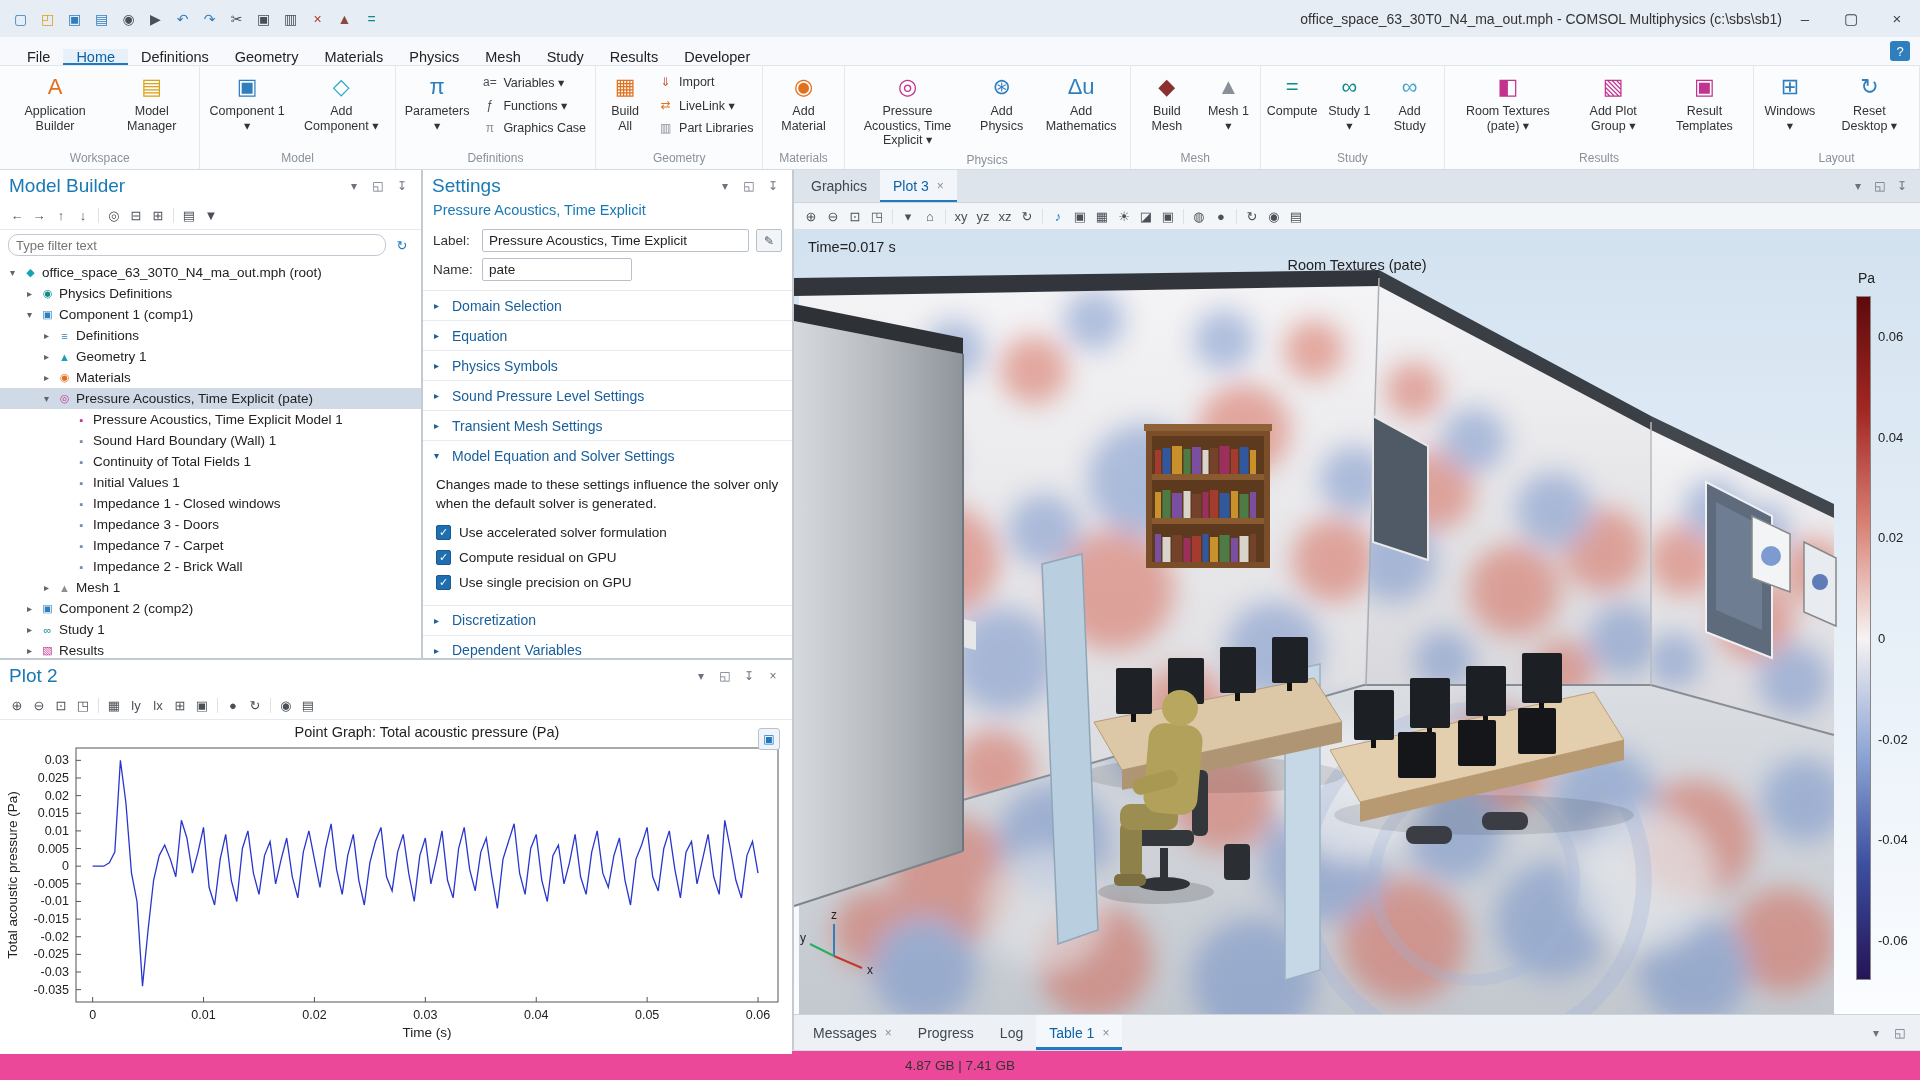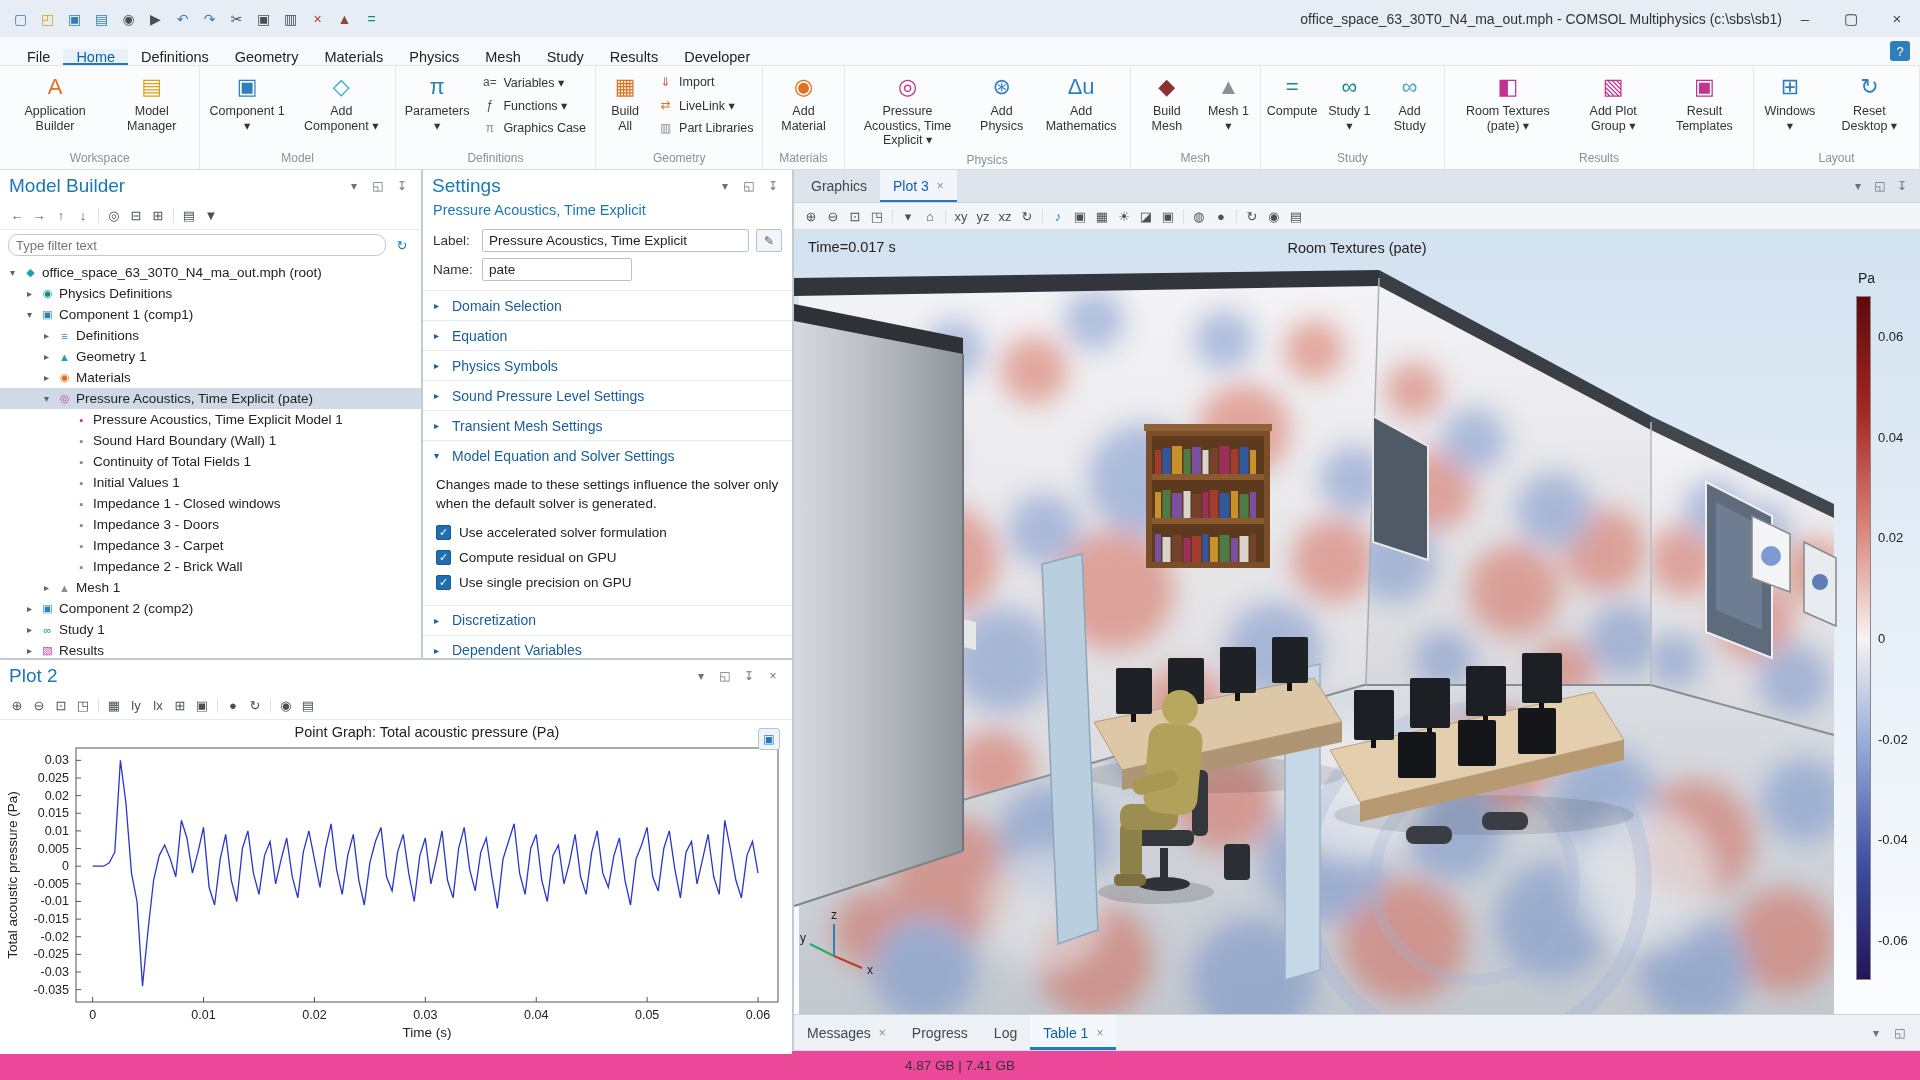"Room Textures (pate)" .gtitle { top: 10px -> 27px }
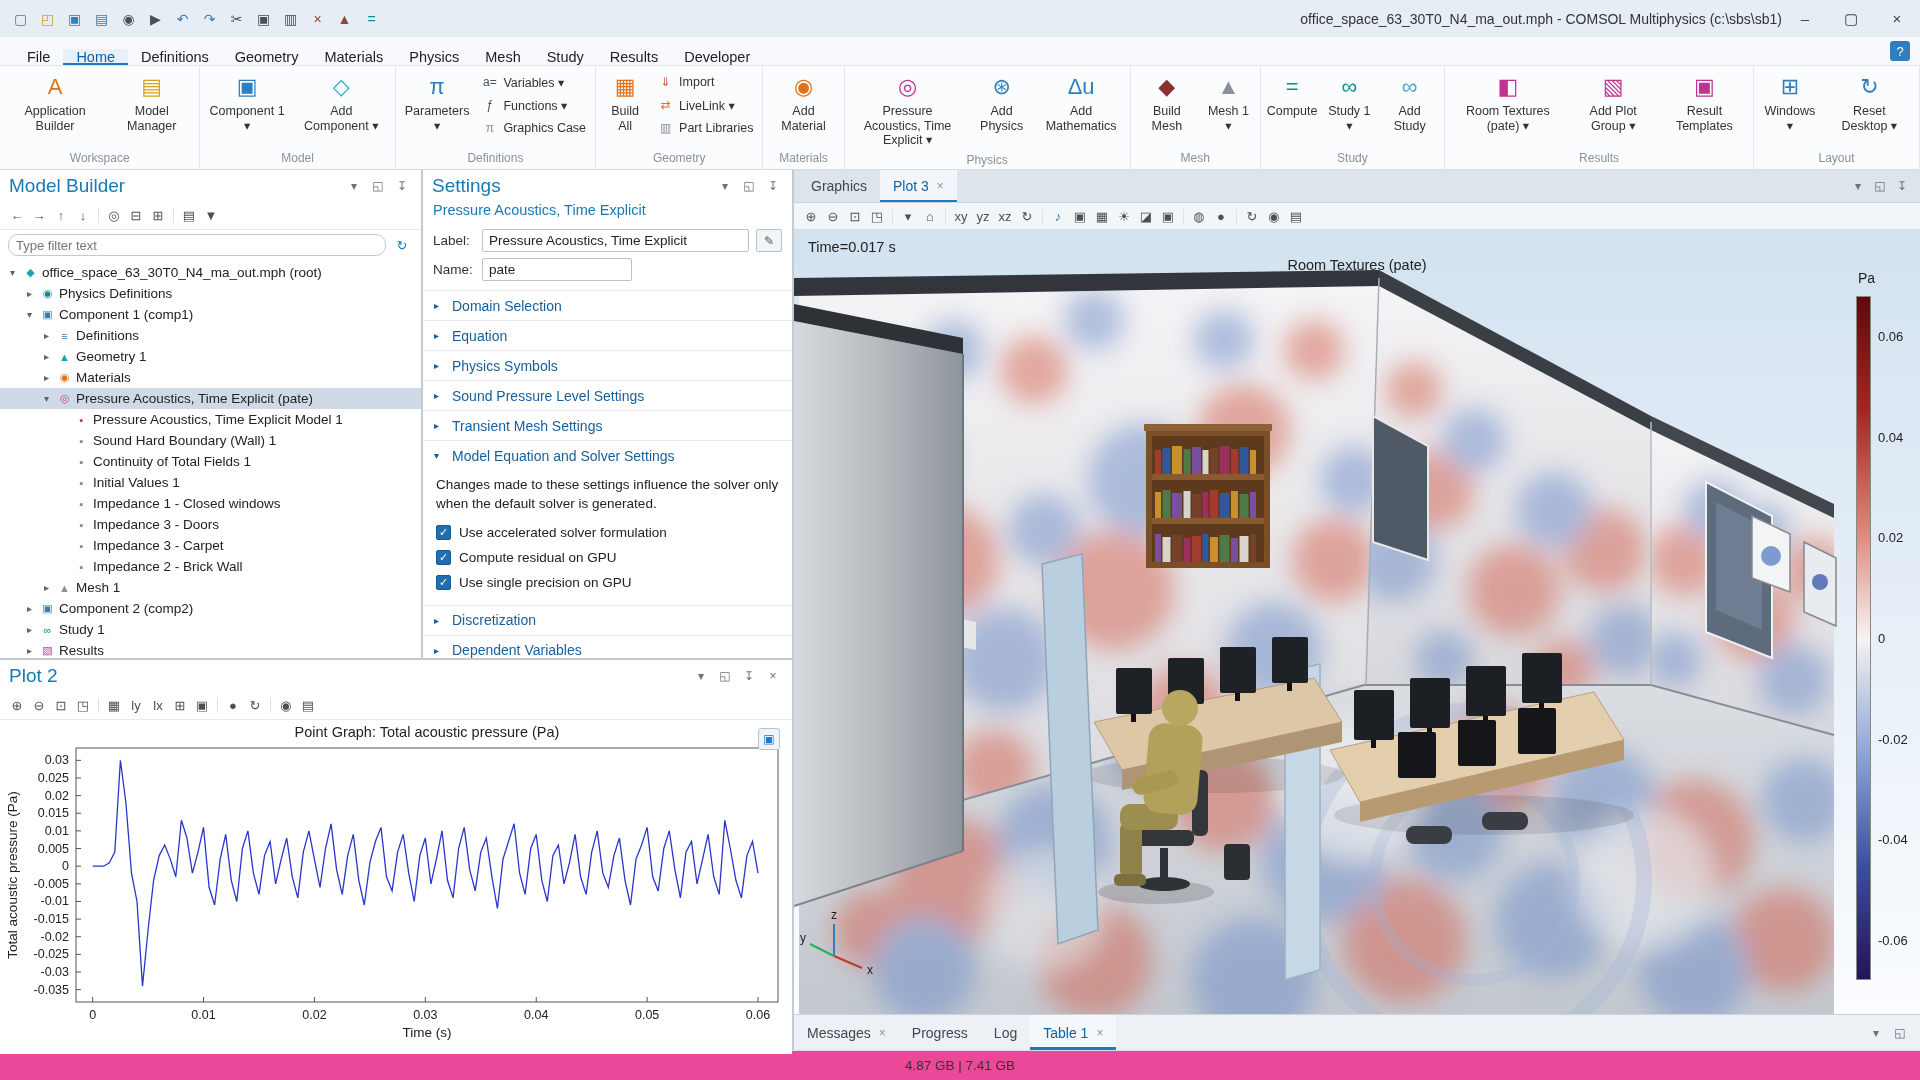"Impedance 3 - Carpet" span { text: 3 -> 7 }
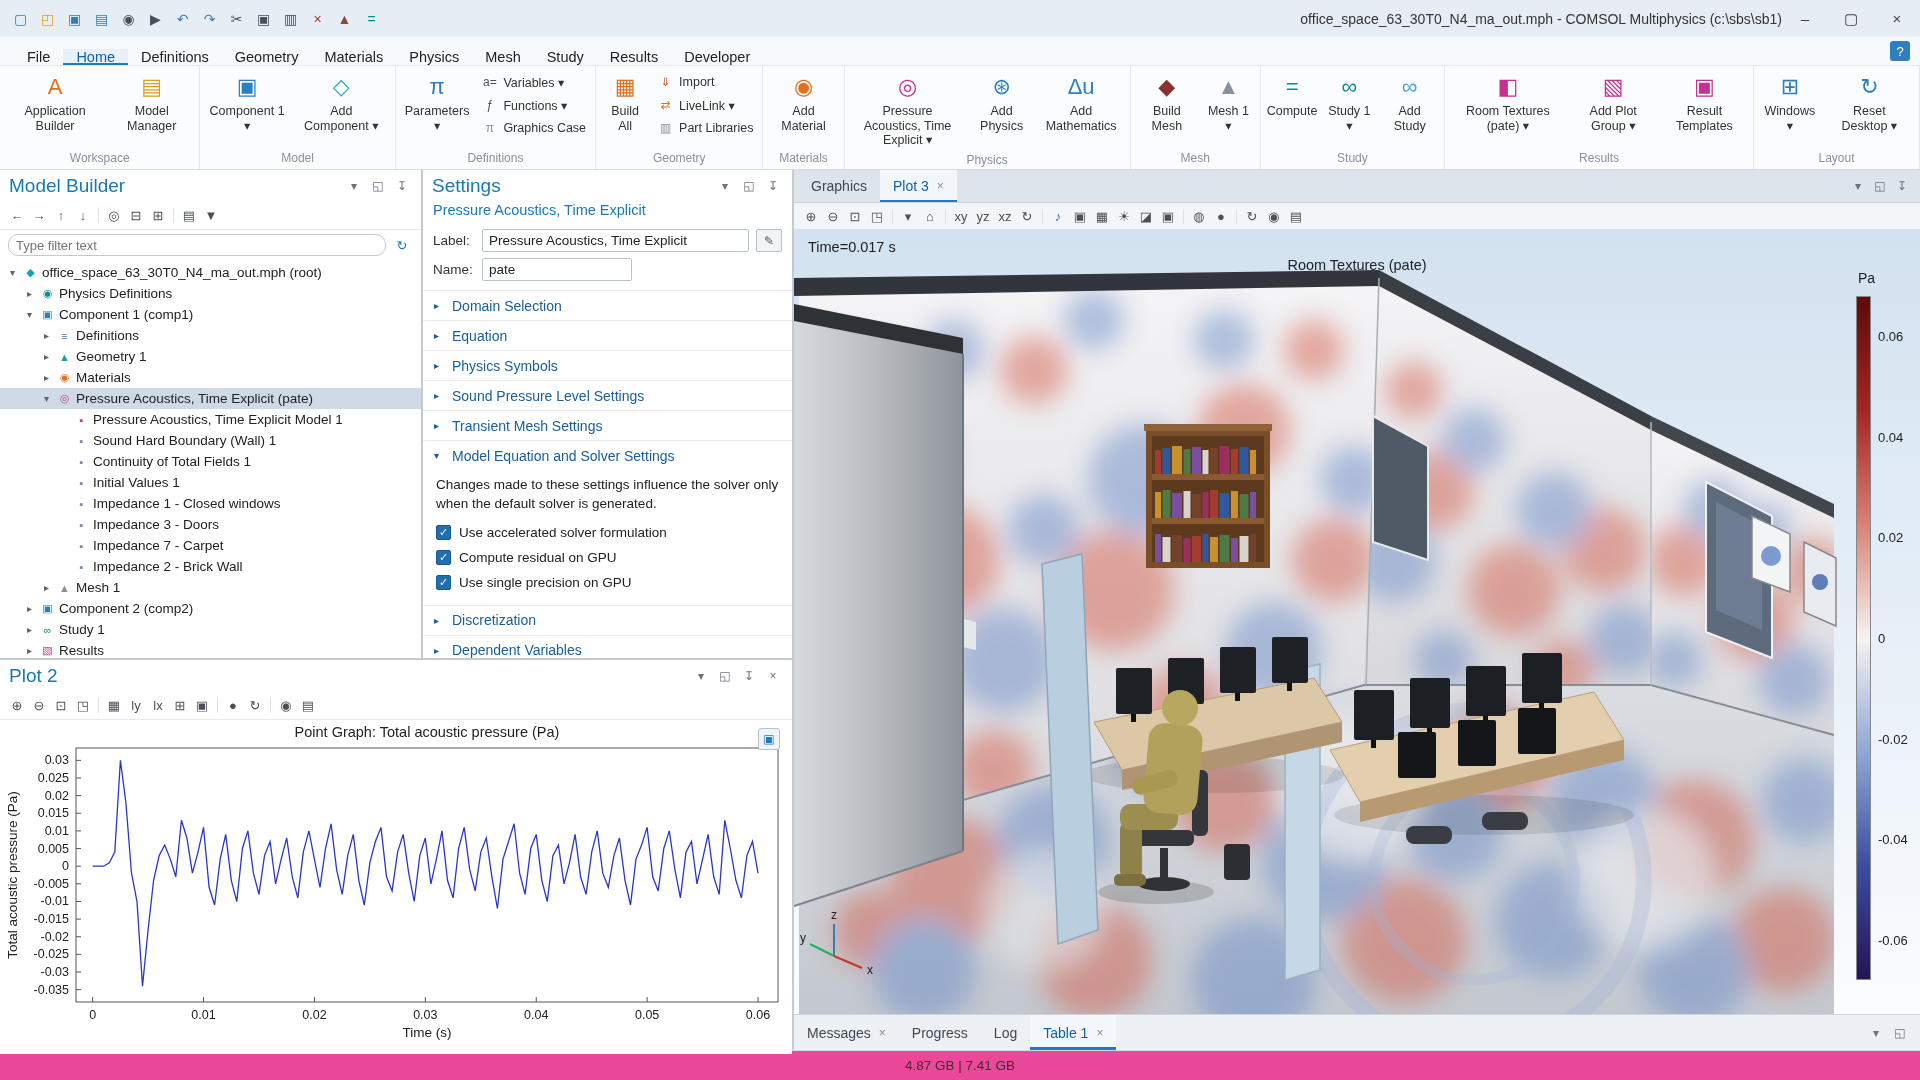"Messages" #btabs { padding-left: 0 -> 6px }
